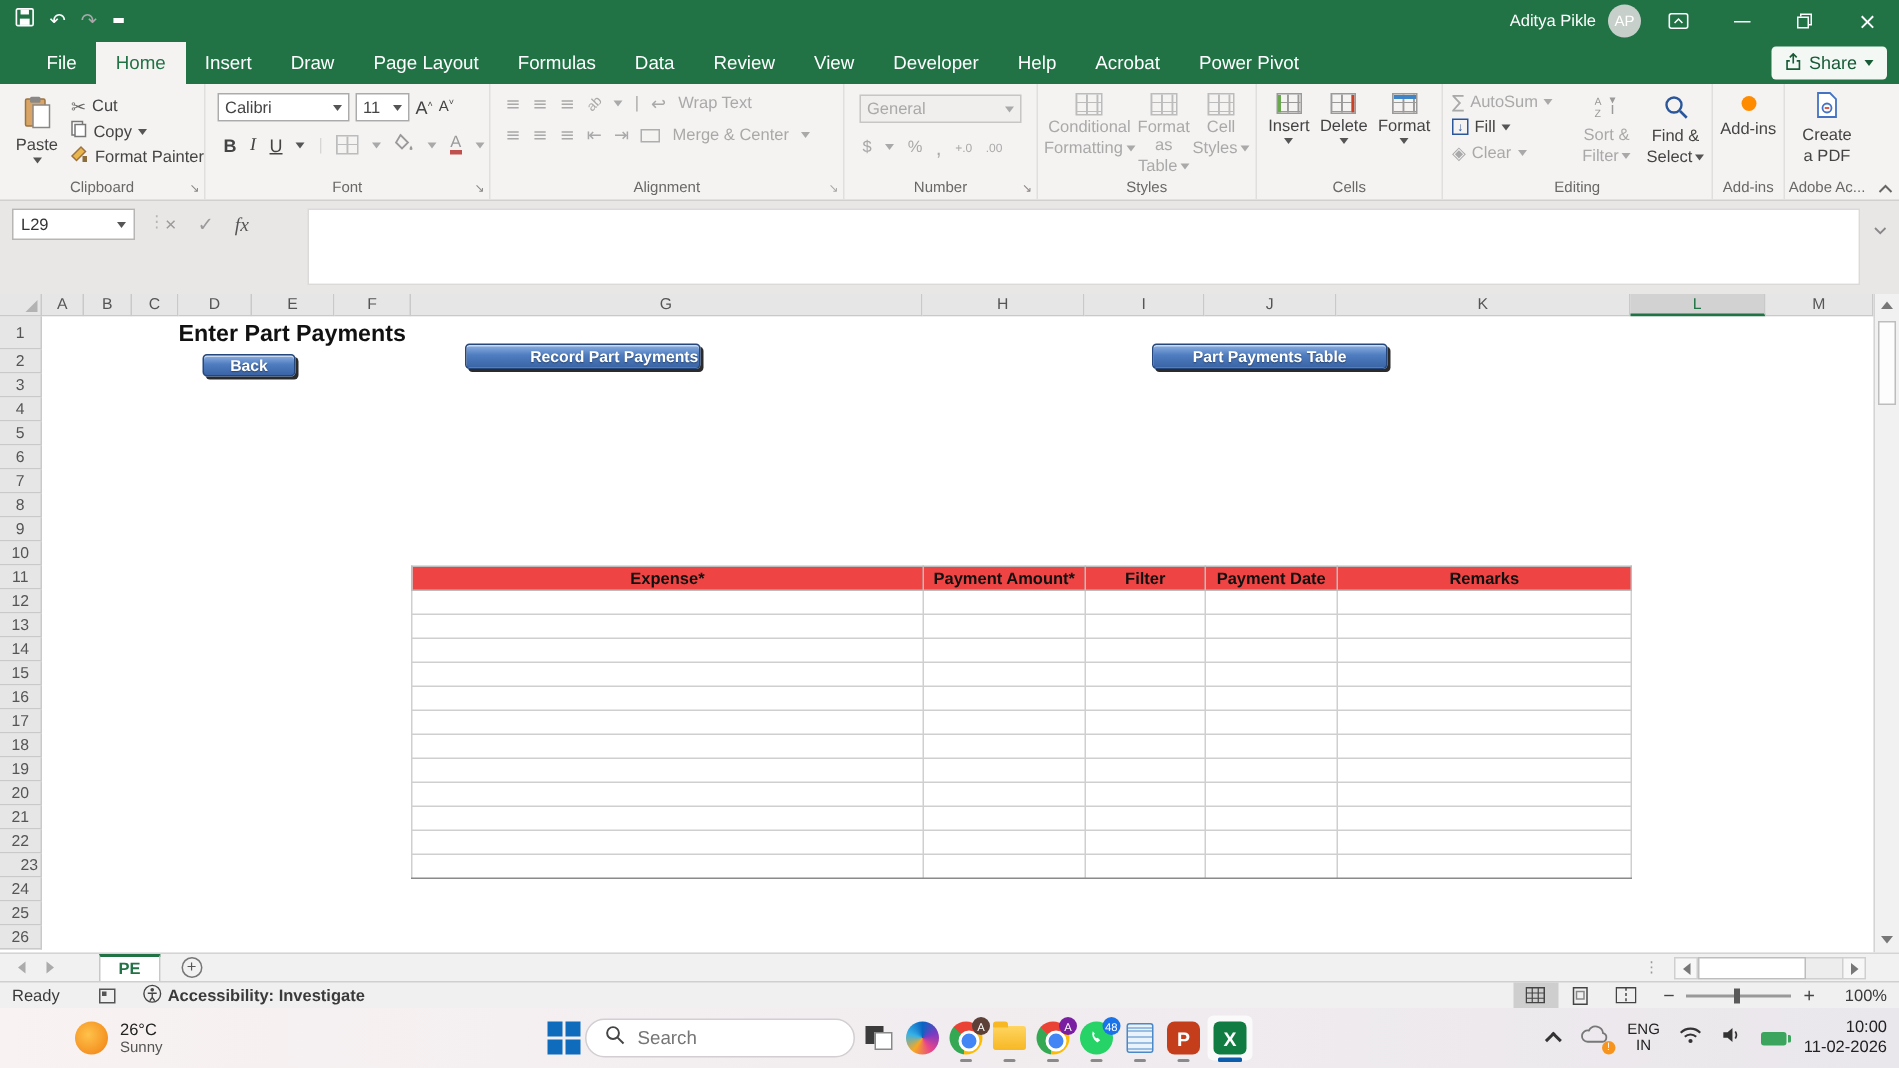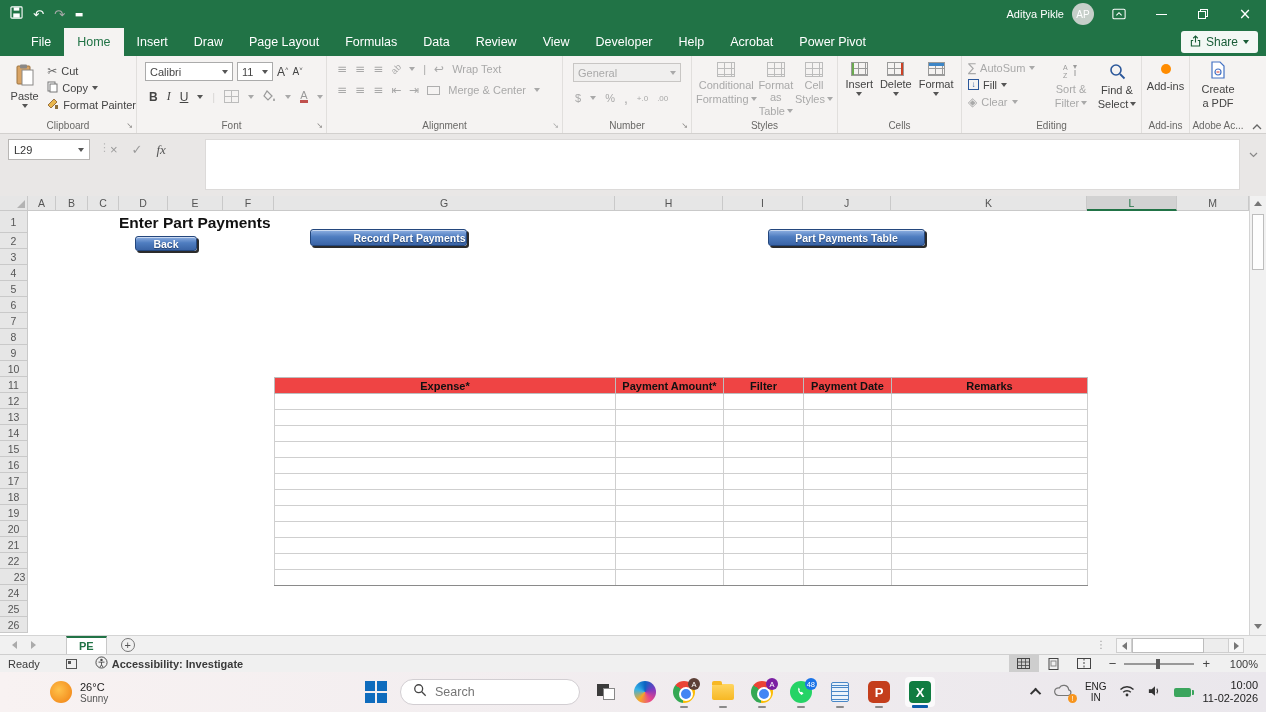"Search" .tb-center { gap: 13px -> 3px }
